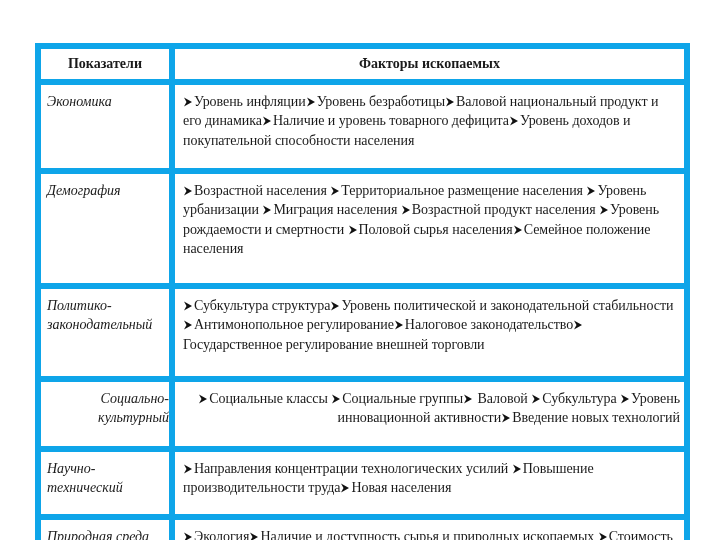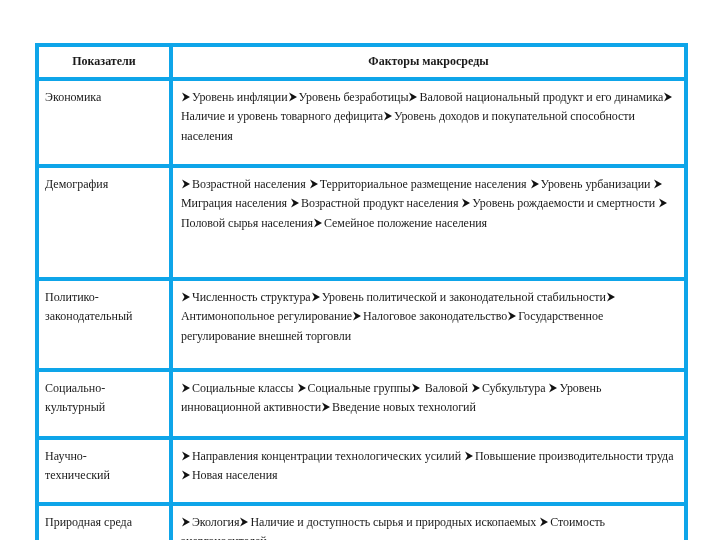"Показатели" .macro-table td, .macro-table th { border: 4px solid #0ea5e9 -> 6px solid #0ea5e9; font-size: 12px -> 14px }
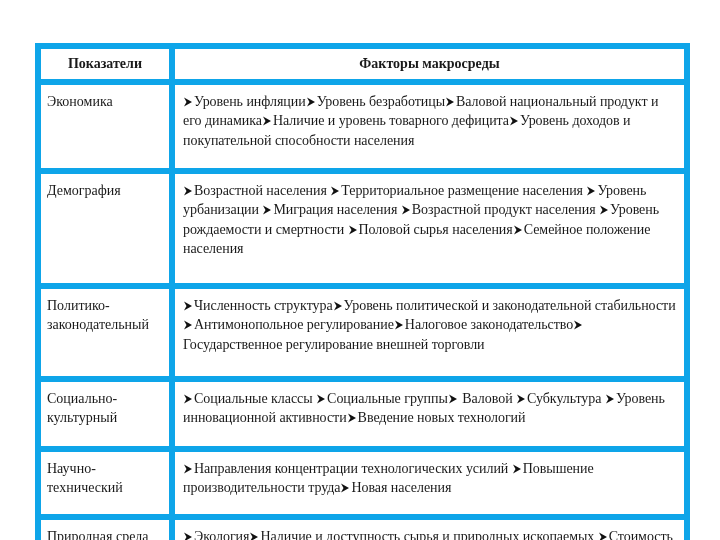"Факторы макросреды" th { text: макросреды -> ископаемых }
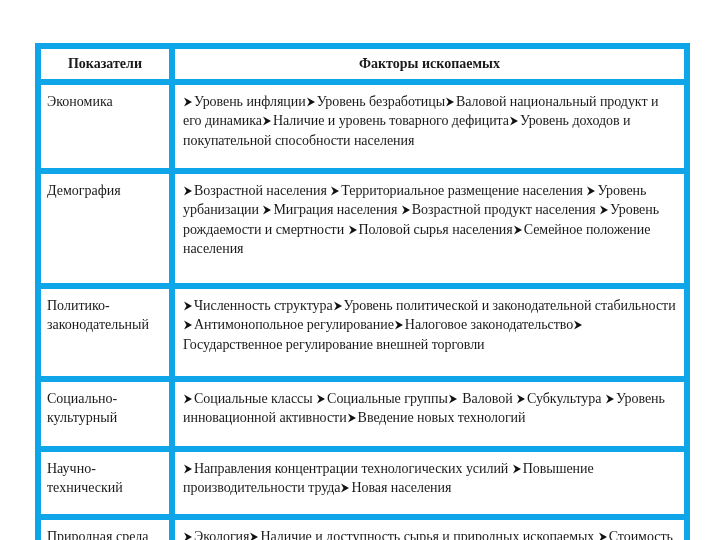"Экономика" .cell-ind { font-style: none -> italic }
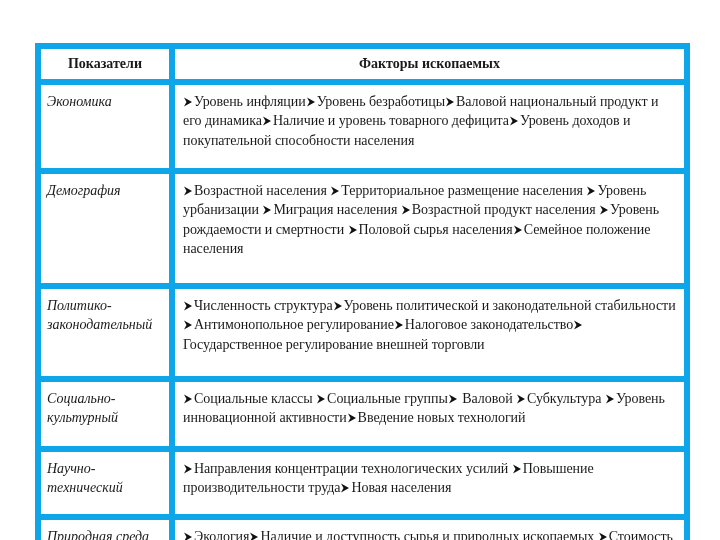"Численность структура" span { text: Численность -> Субкультура }
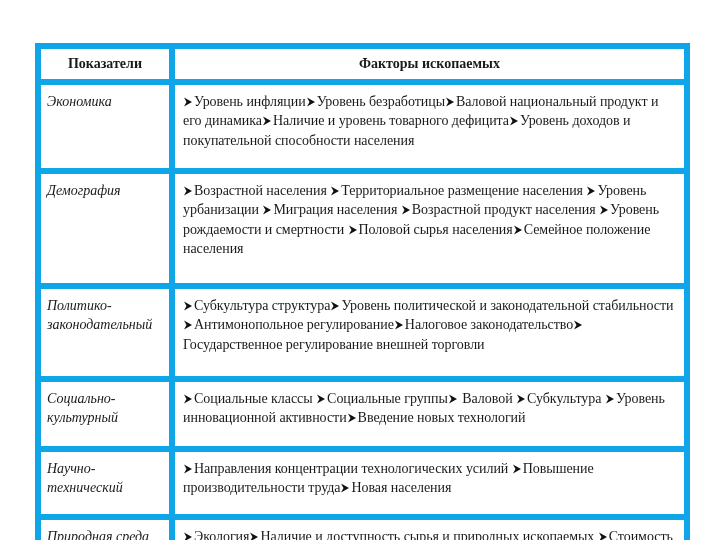"Социально-" tr.r4 td { text-align: none -> right }
